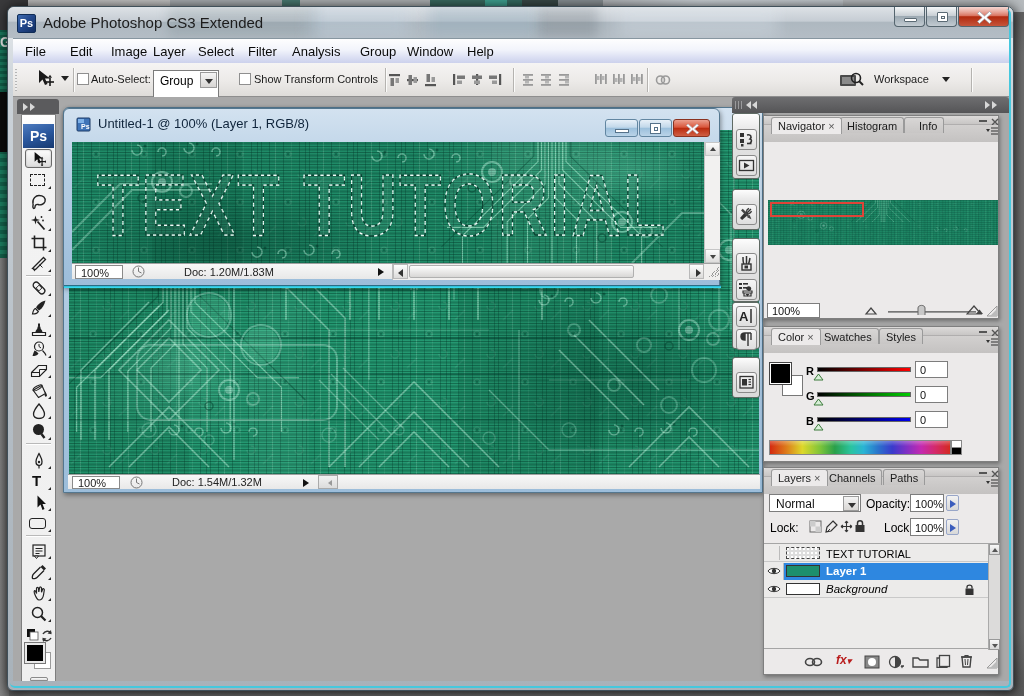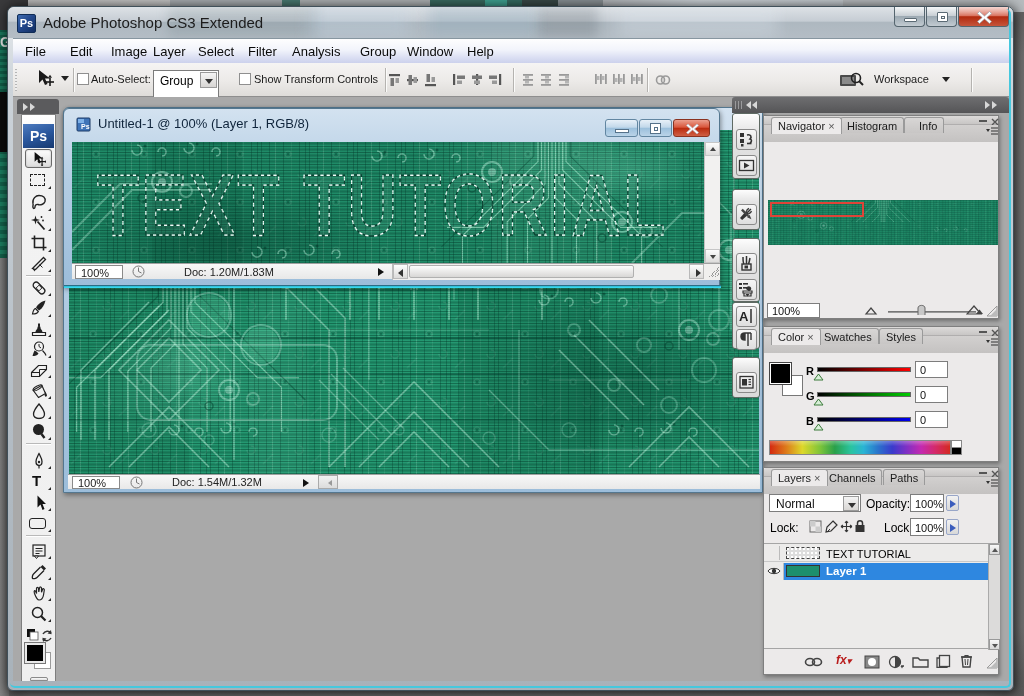"Background" div.abs { html: none -> <div> <svg> <path></path> <circle></circle> </svg> <div></div> <span>Background</span> <svg> <rect></rect> <path></path> </svg> </div> }
